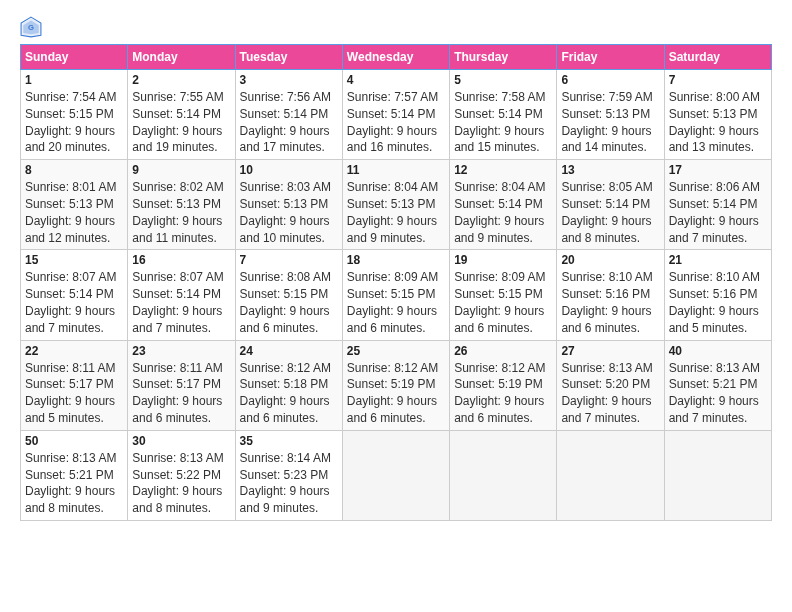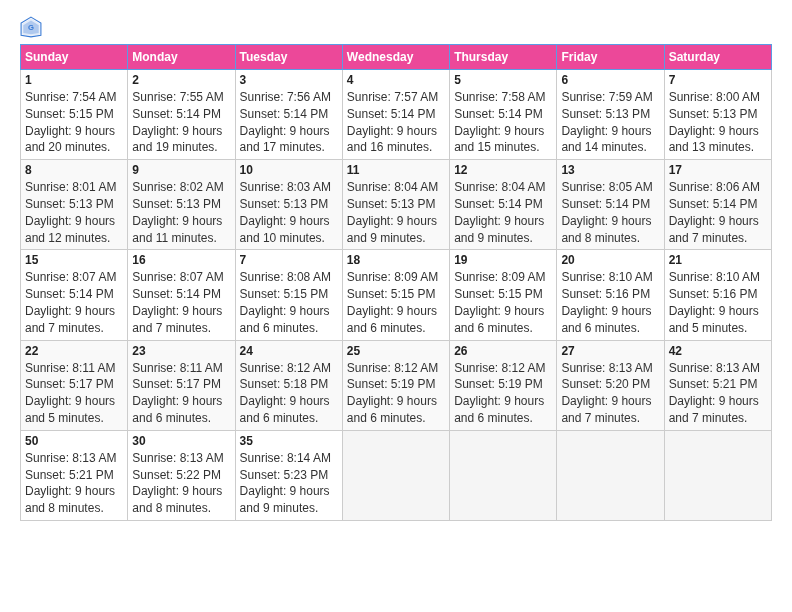"42" span.day-number { text: 42 -> 40 }
